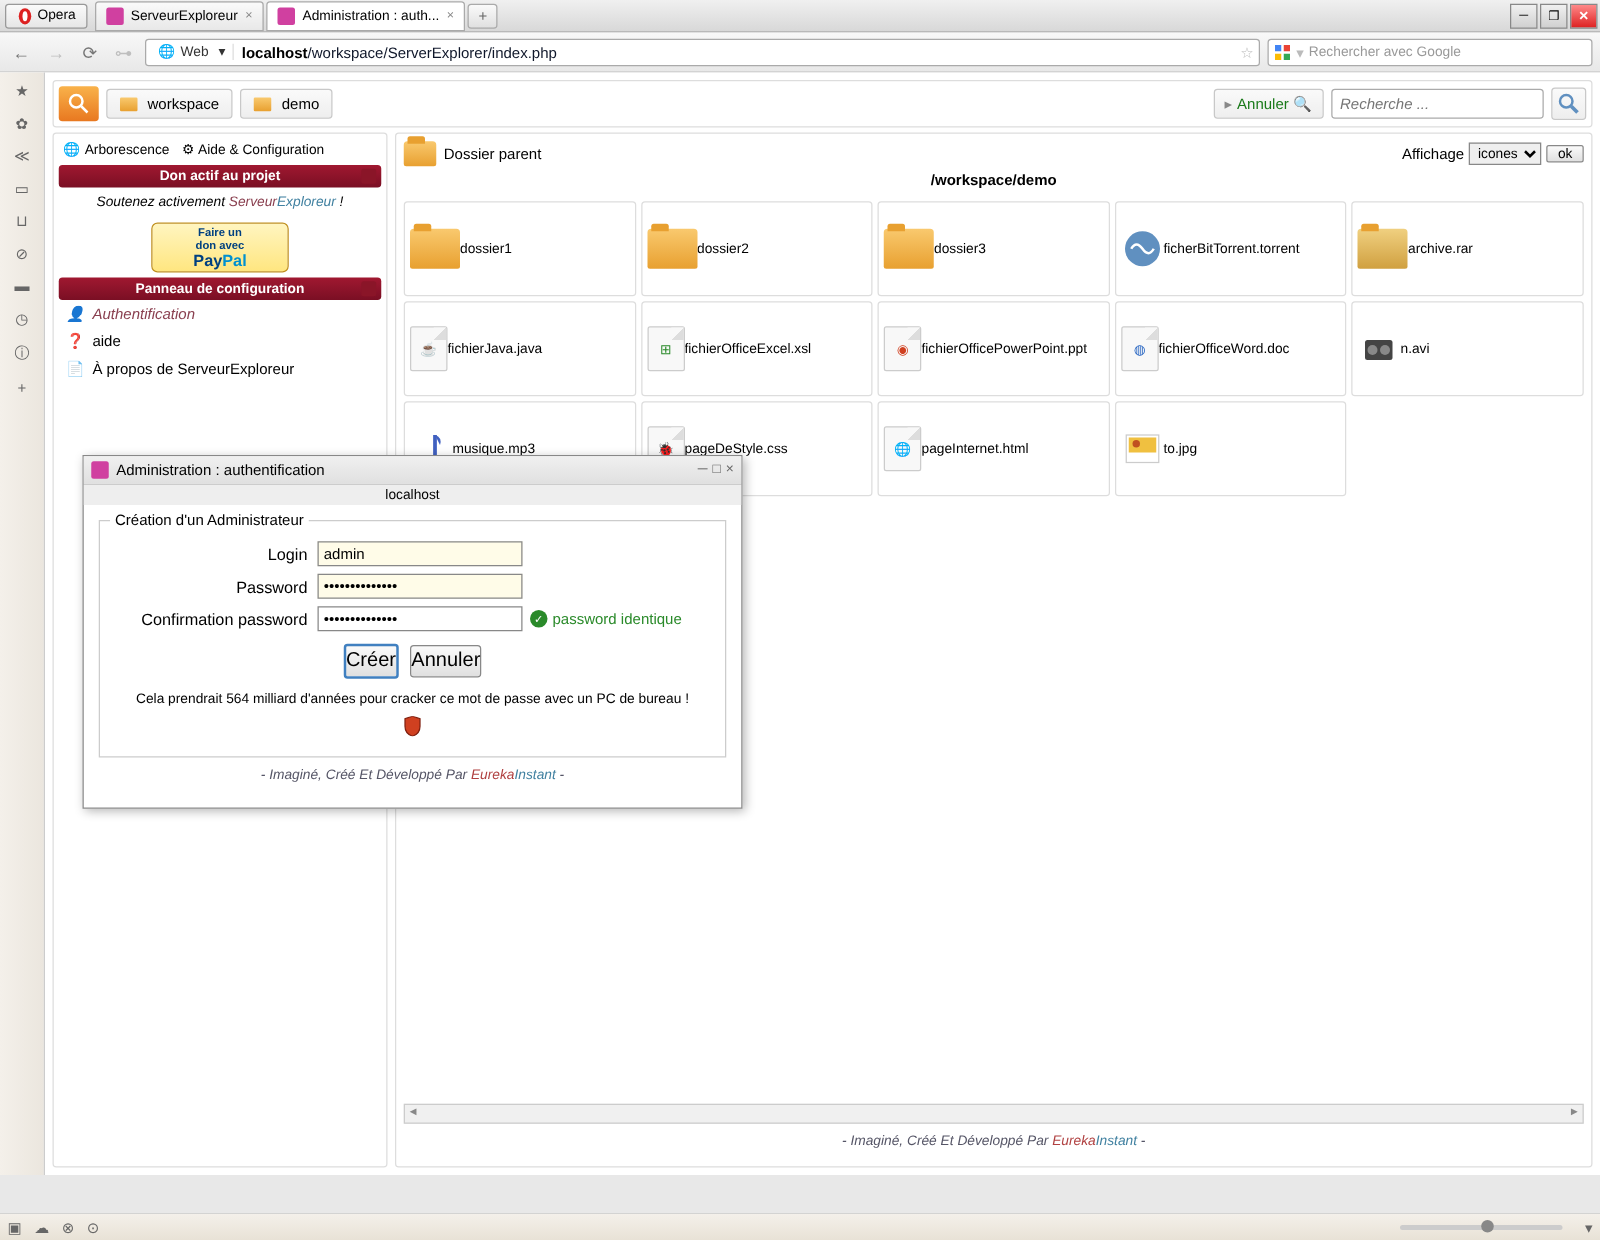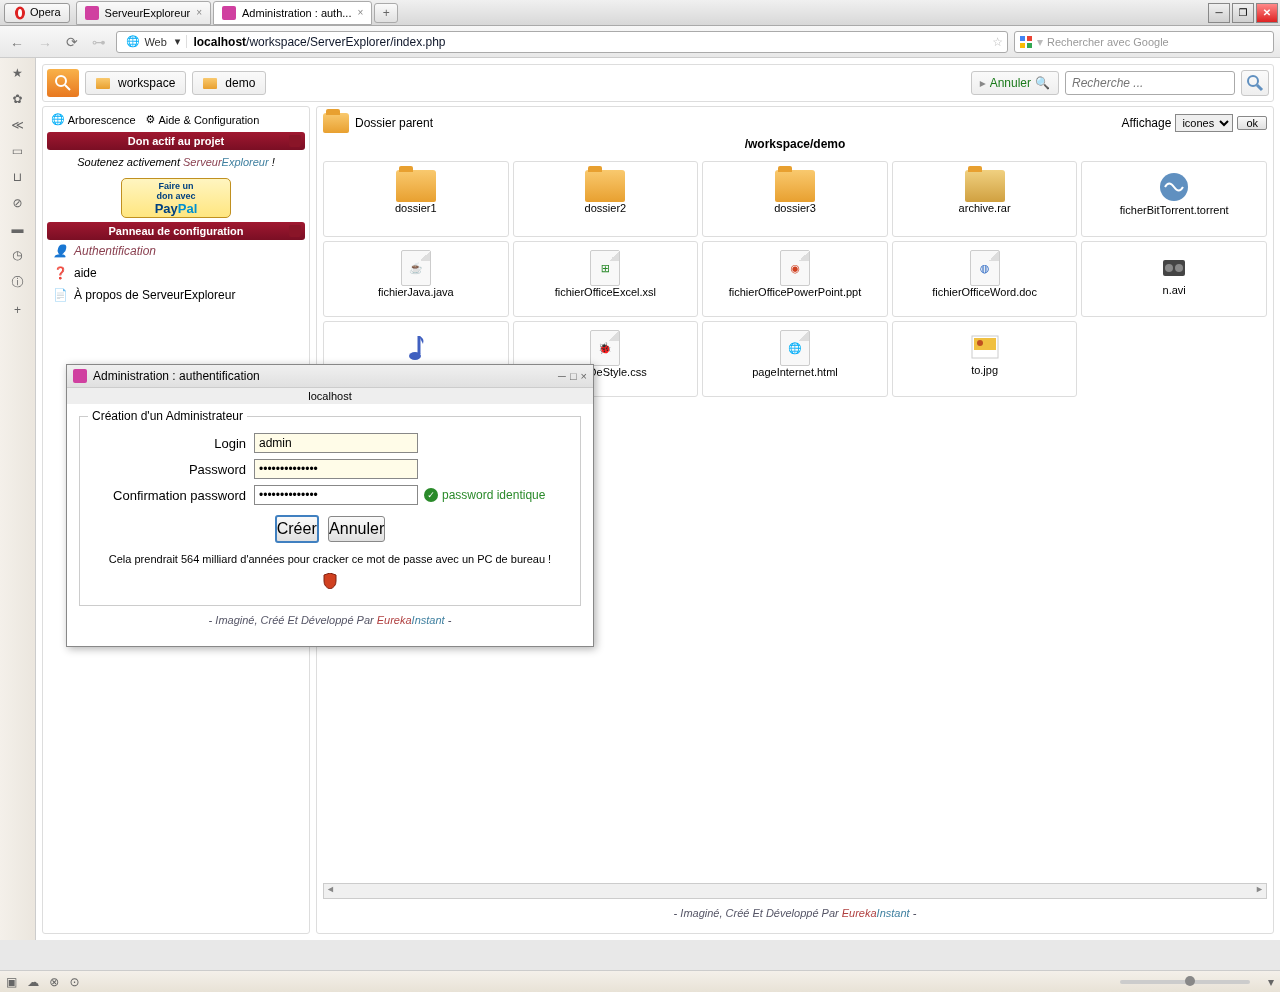"dossier1" .item { flex-direction: column -> row }
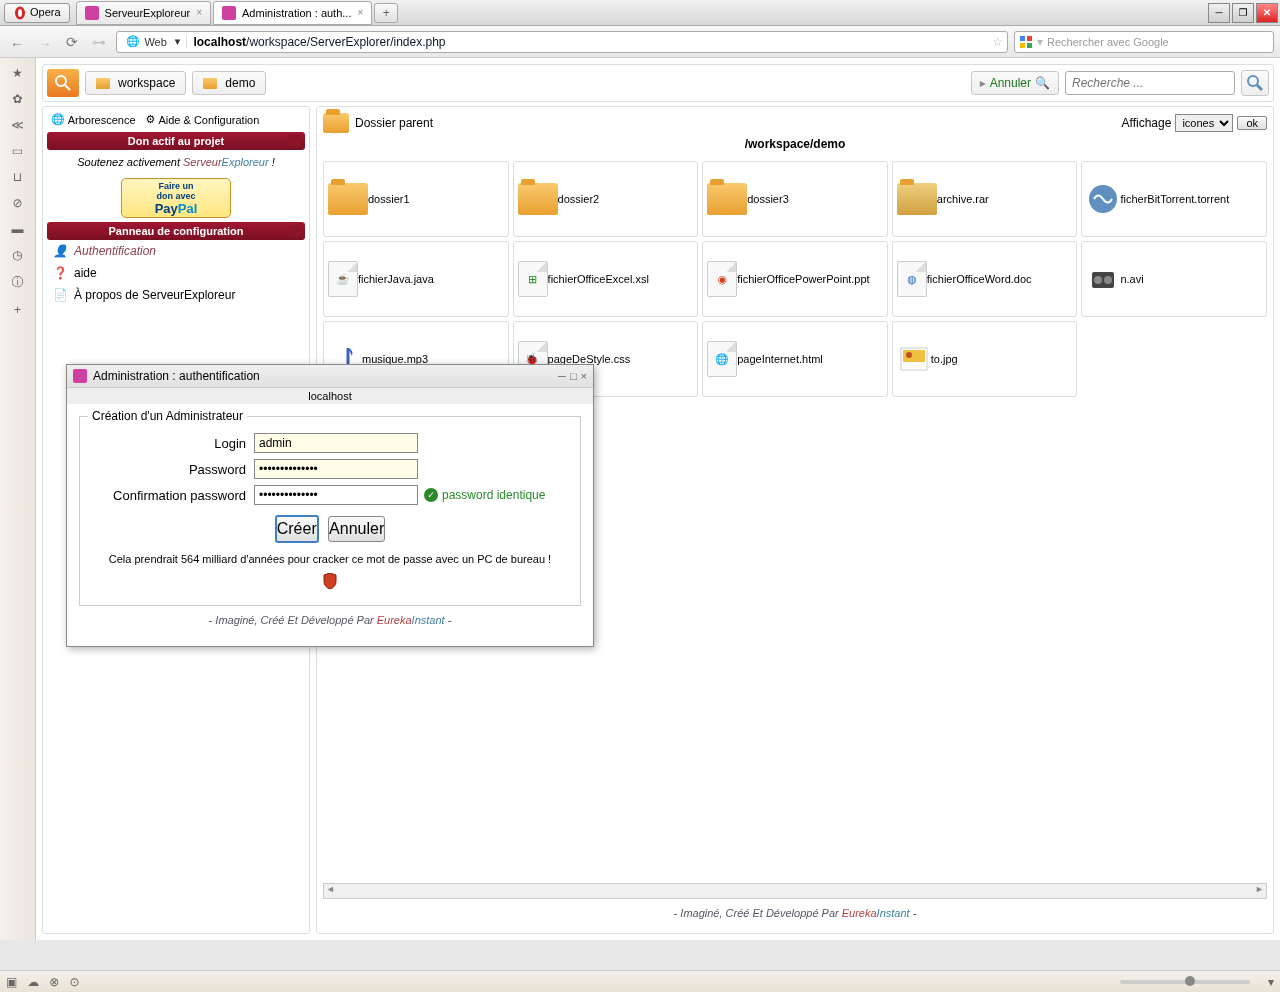"archive.rar" div.item { order: before "ficherBitTorrent.torrent" -> after "ficherBitTorrent.torrent" }
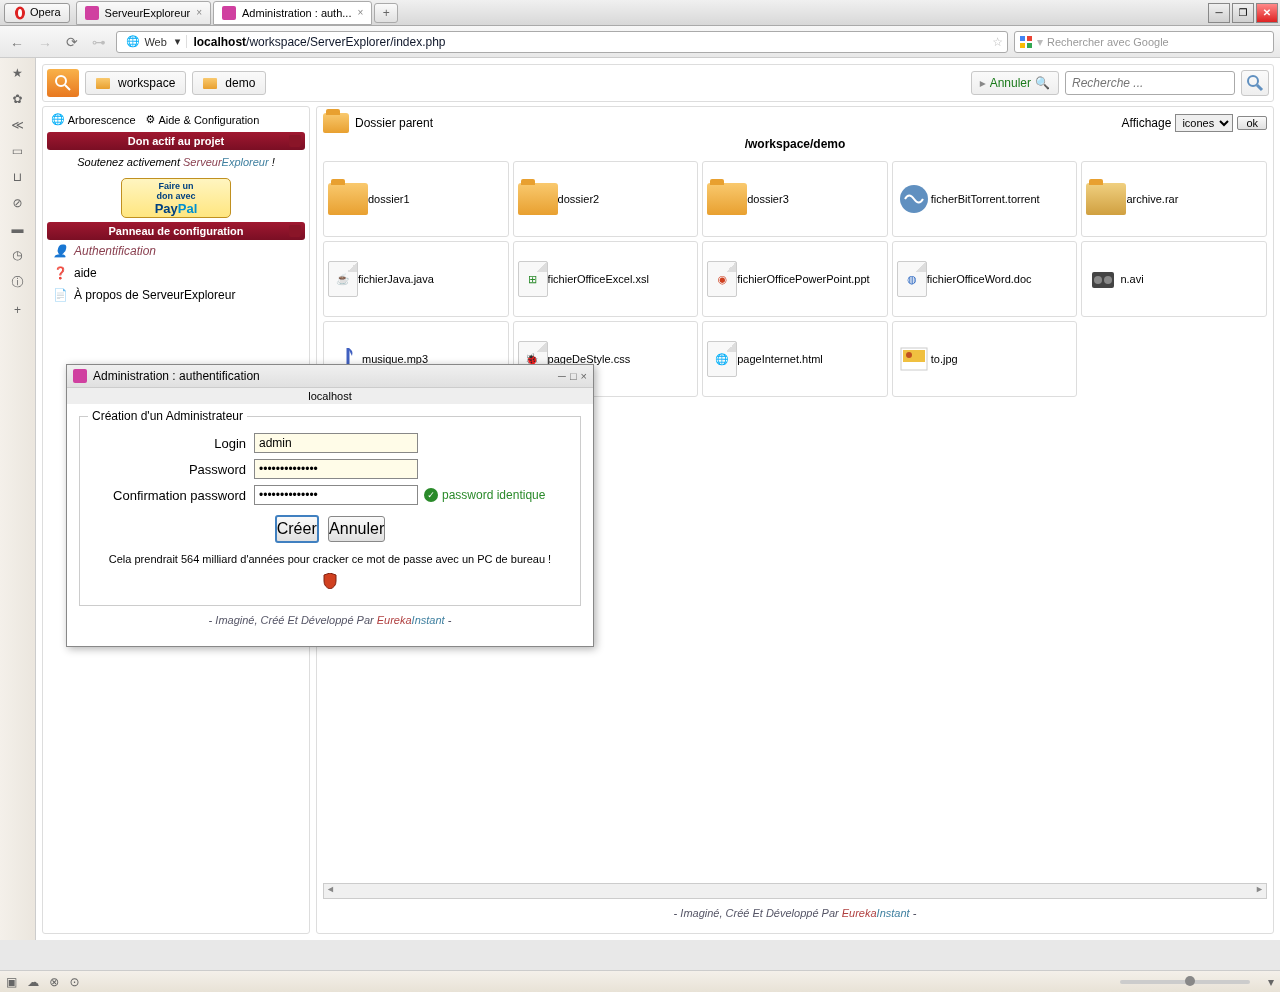"Administration : authentification" .dlg-title { align-items: center -> flex-start }
